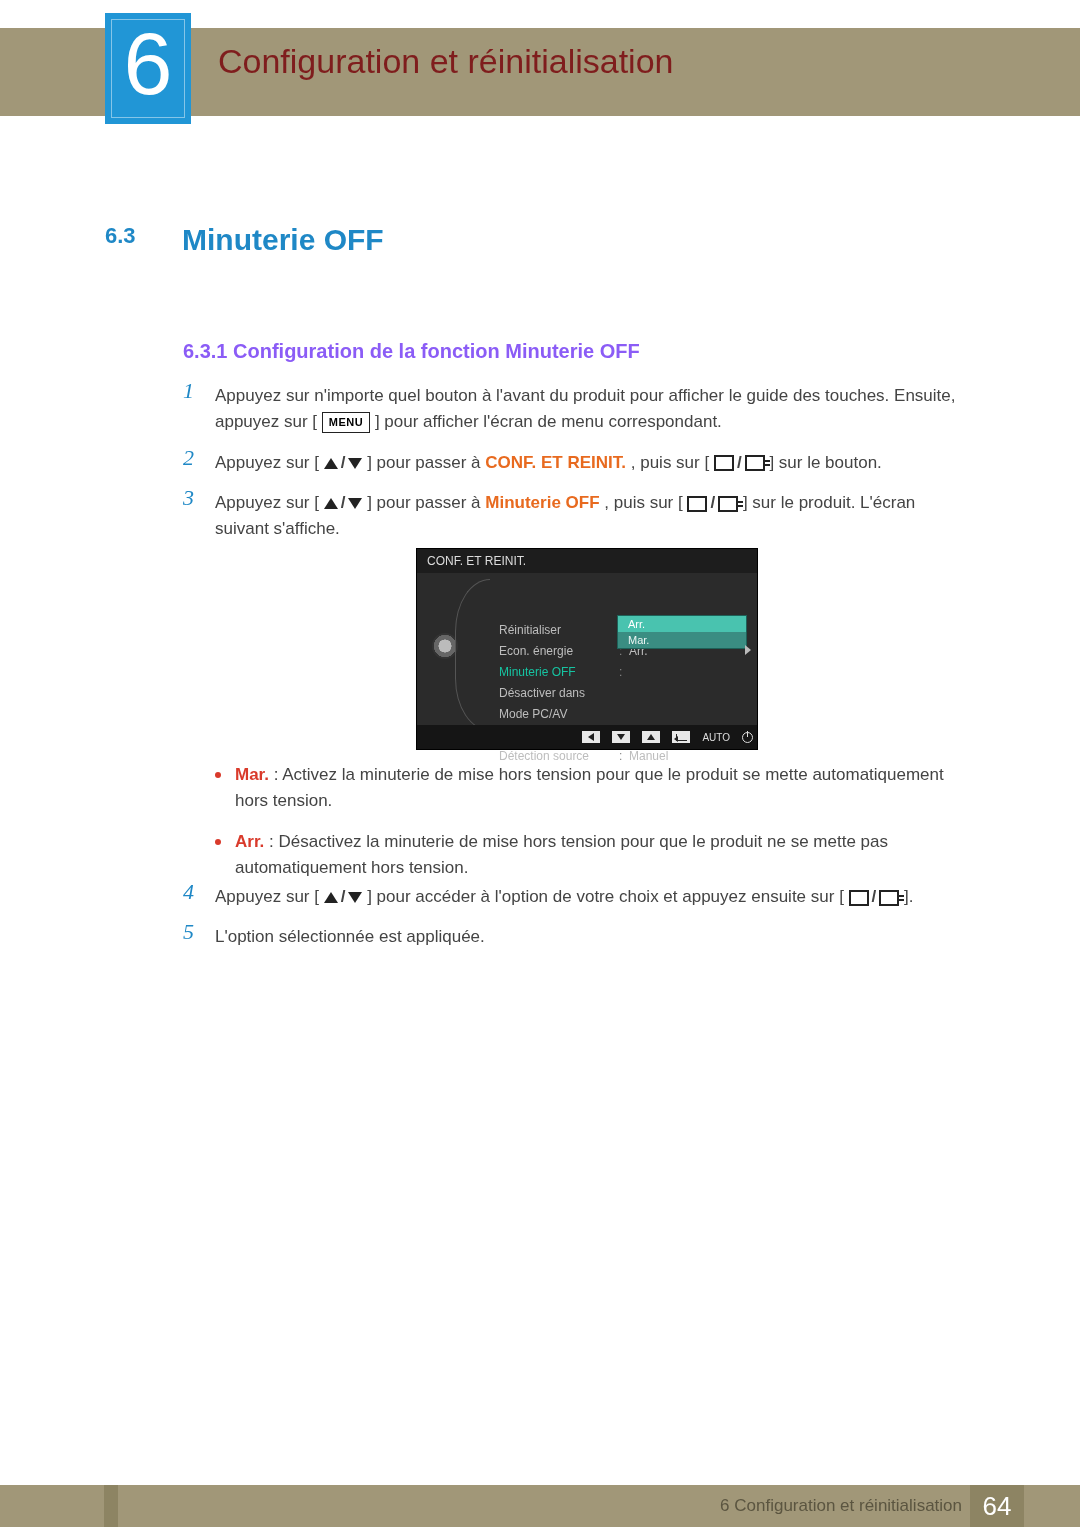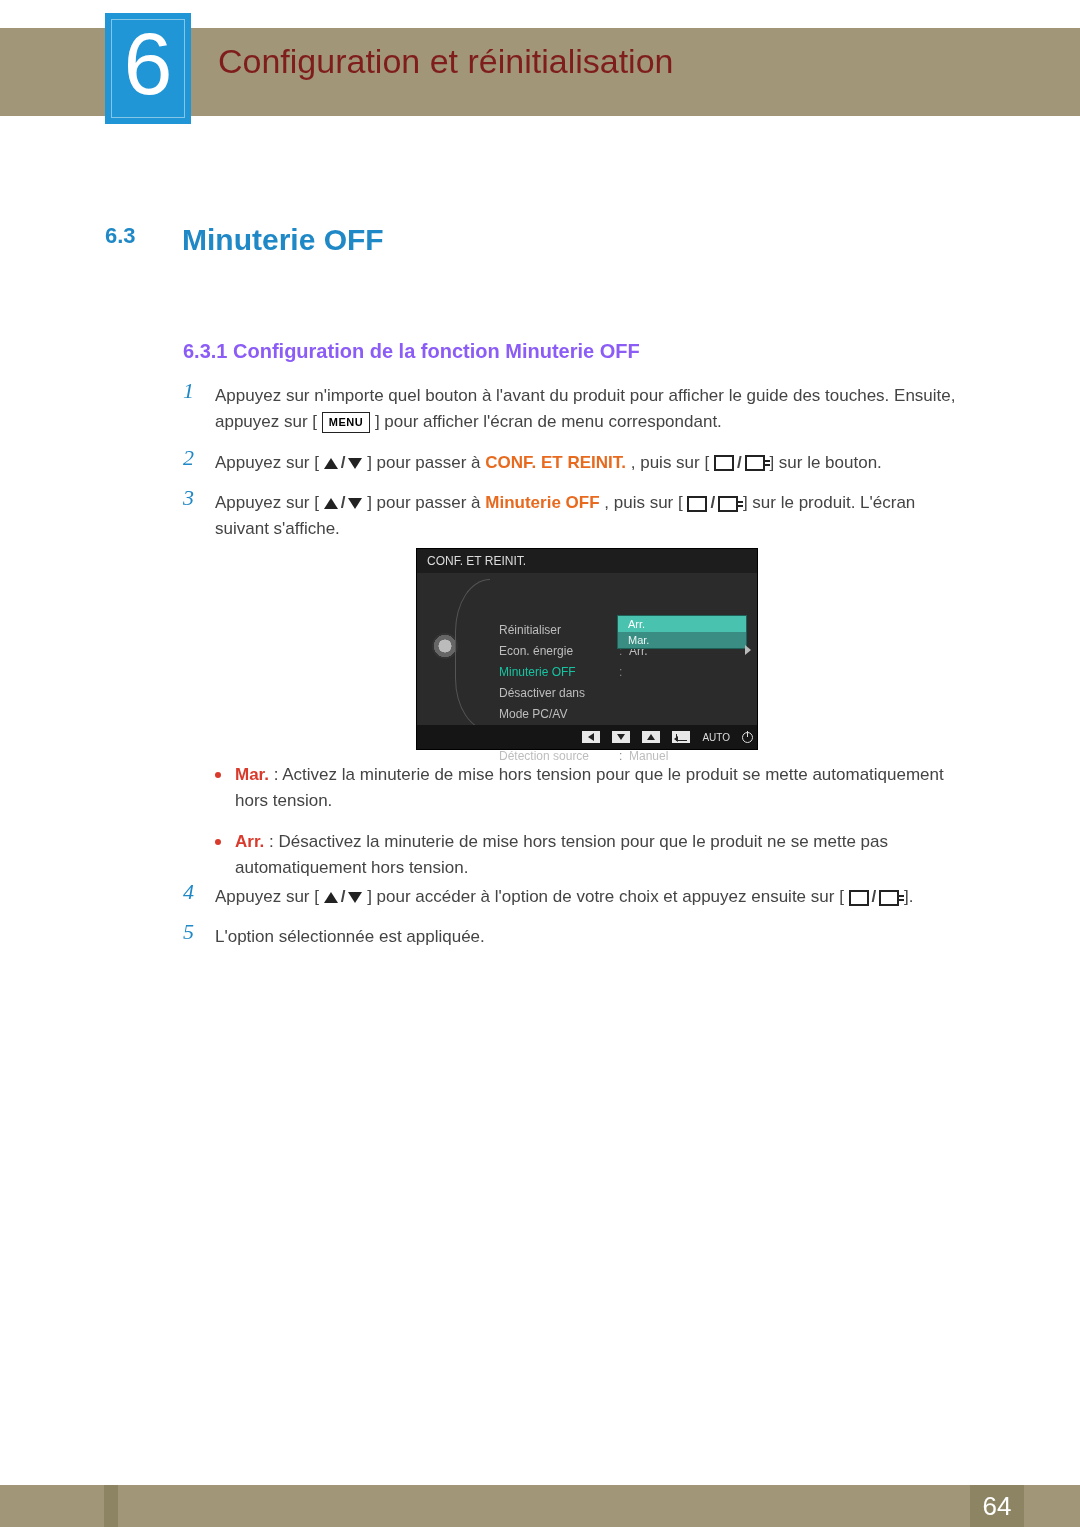"6 Configuration et réinitialisation" div.footer-text { html: none -> <div>6 Configuration et réinitialisation</div> }
